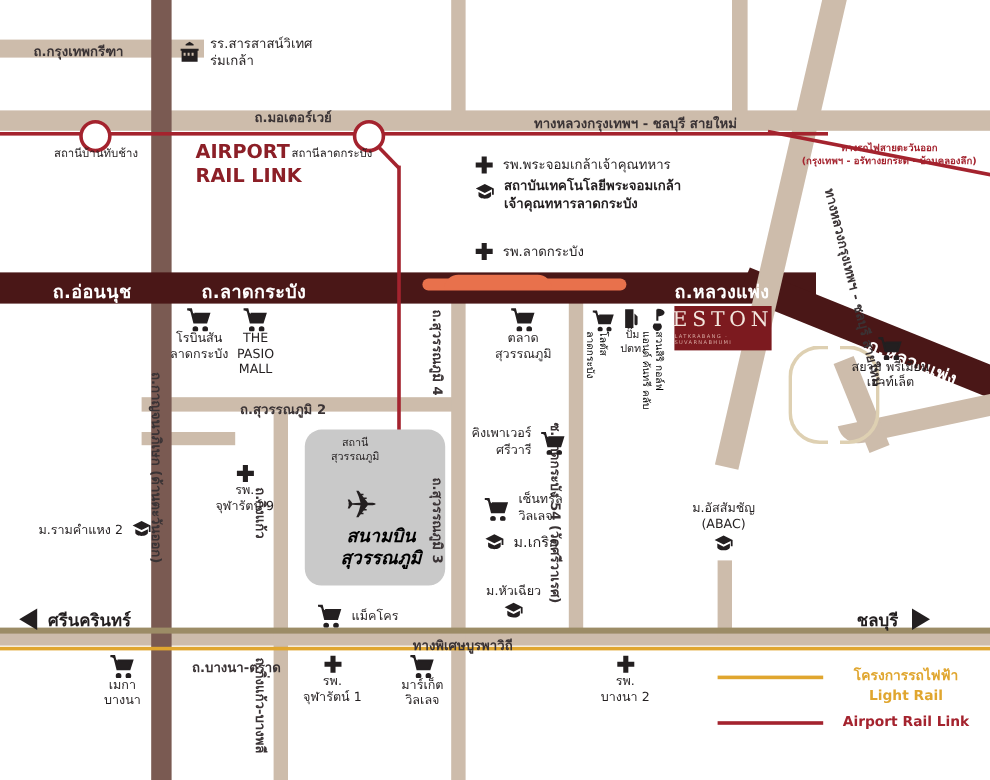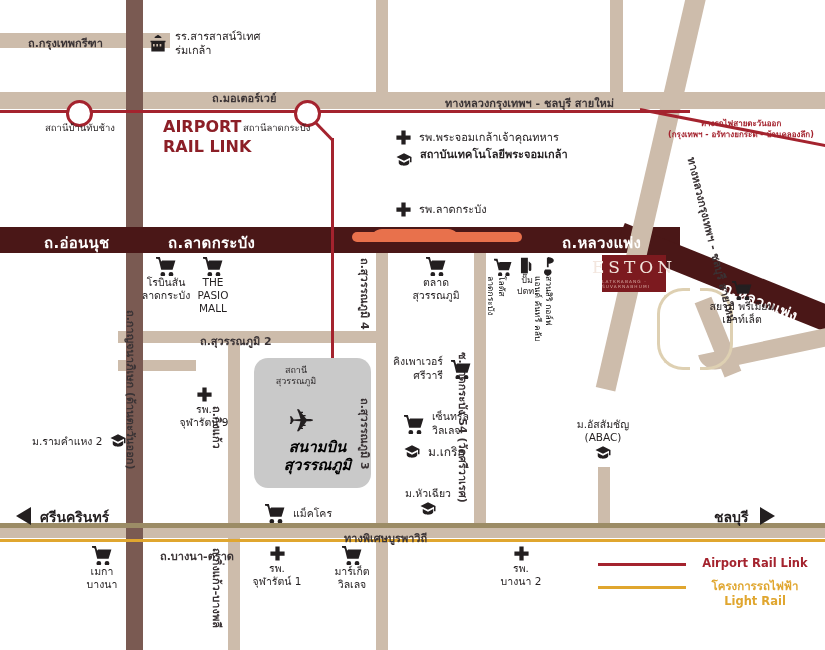"เจ้าคุณทหารลาดกระบัง" span { html: none -> <span>เจ้าคุณทหารลาดกระบัง</span> }
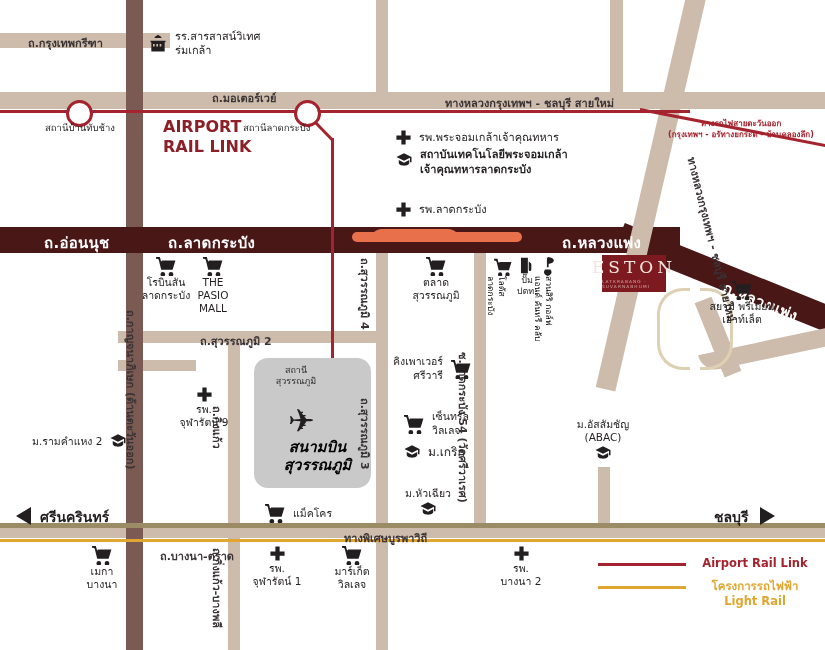"ESTON" div.eston { margin-left: 40px -> none; width: 64px -> 81px }
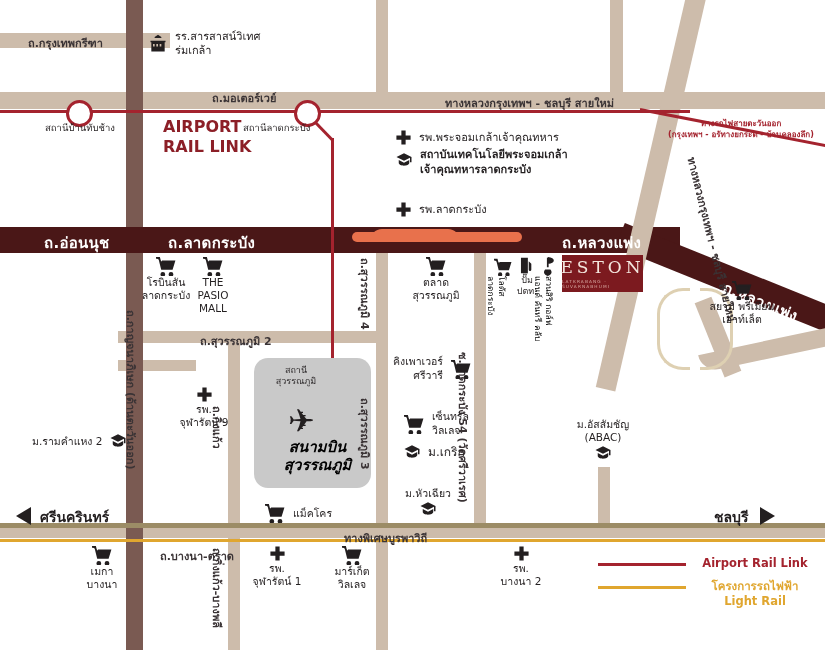"Airport Rail Link" div.legend-row { order: before "โครงการรถไฟฟ้า" -> after "โครงการรถไฟฟ้า" }
